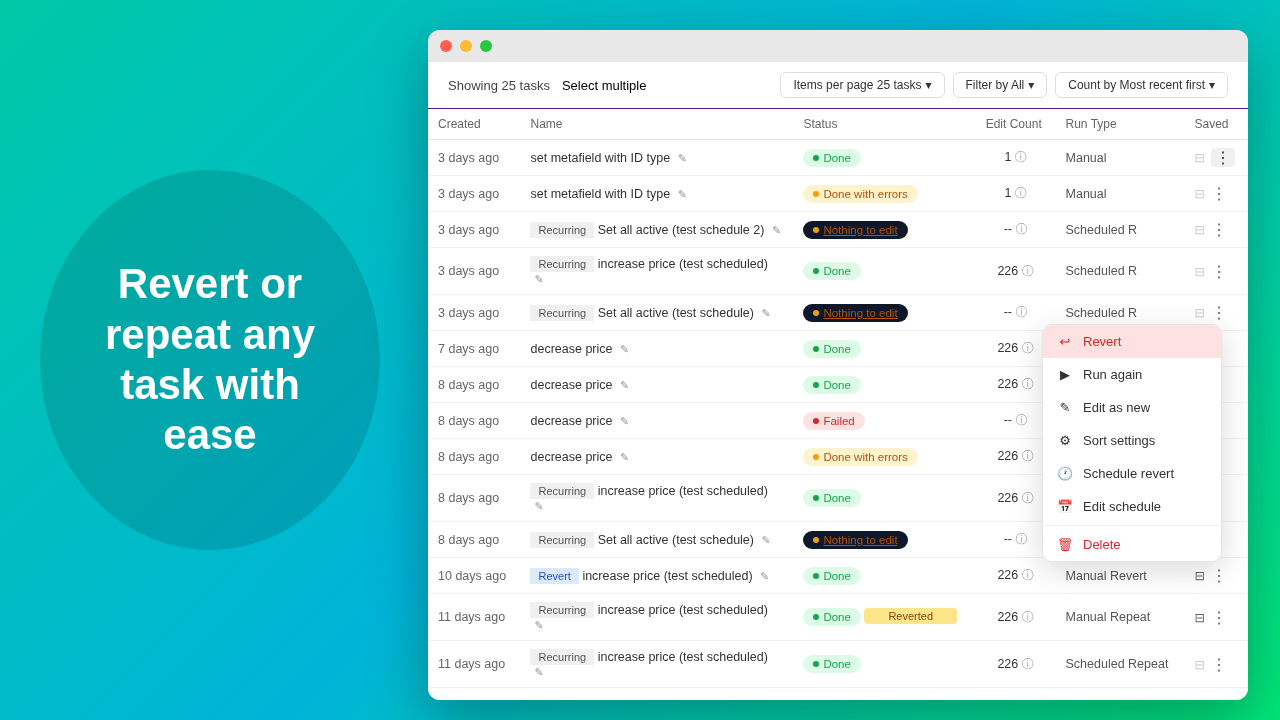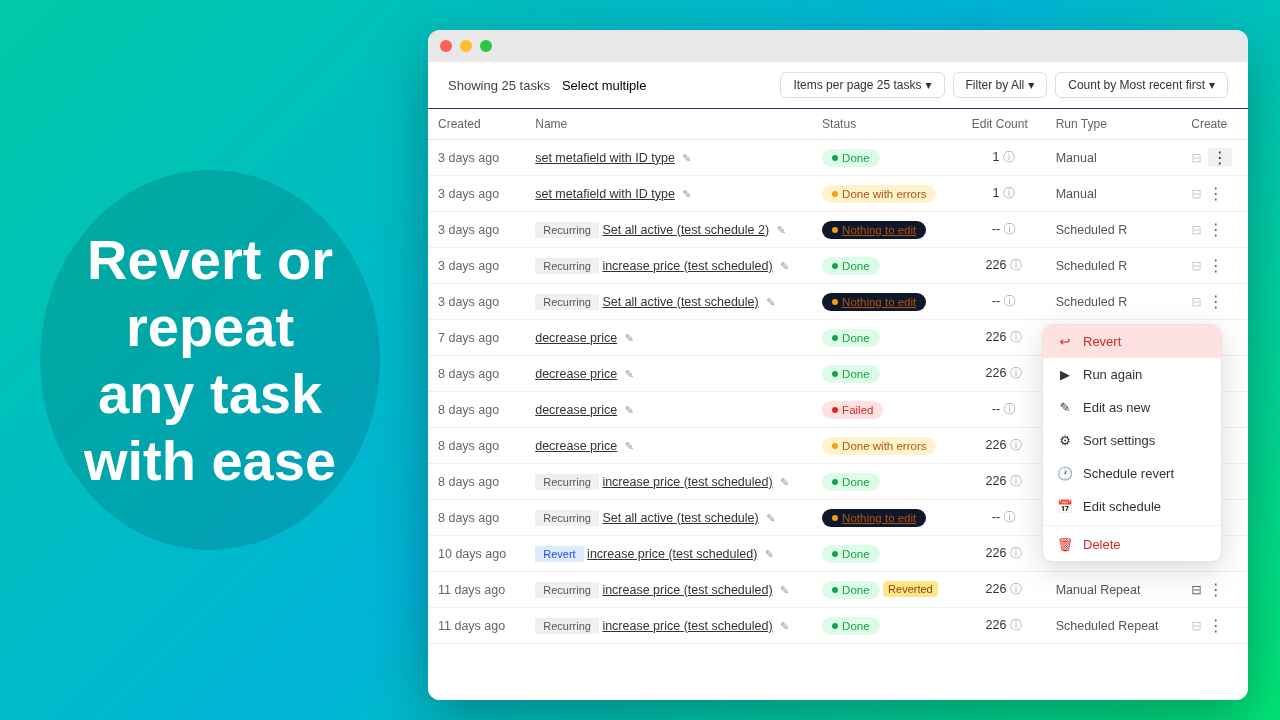"Create" th { text: Create -> Saved }
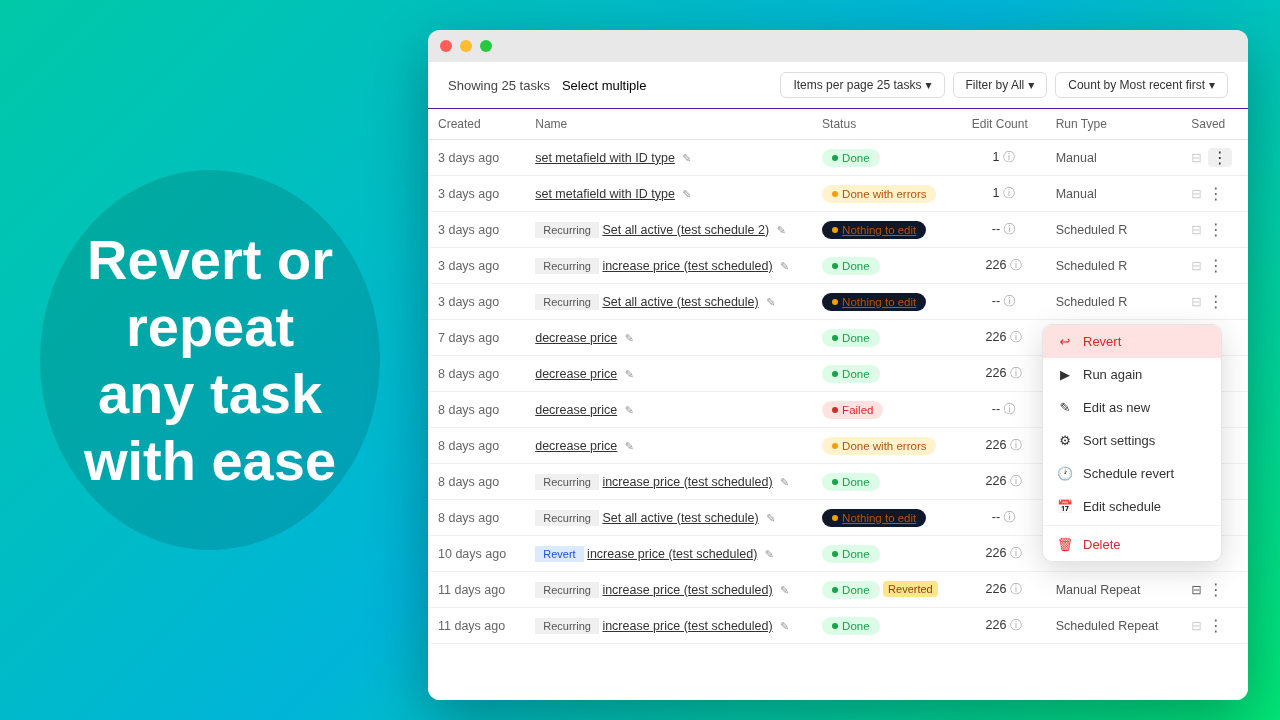"set metafield with ID type" .task-link { text-decoration: underline -> none }
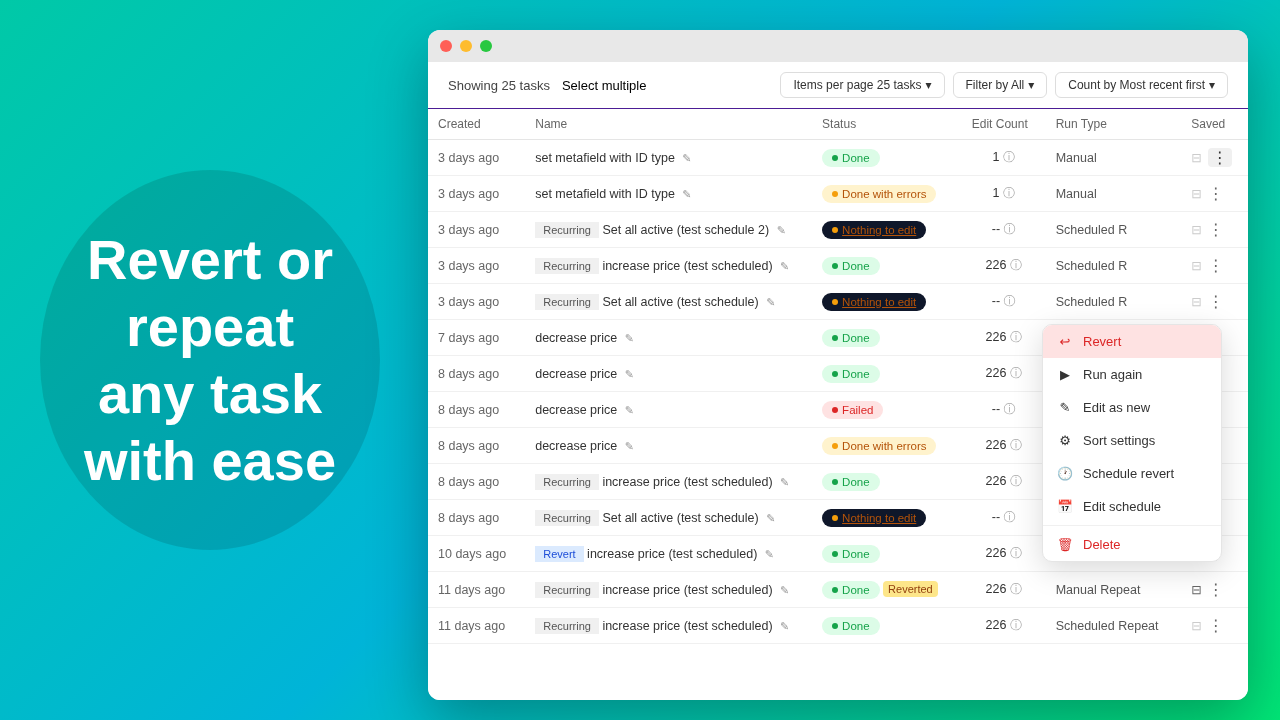"Revert or repeat any task" .hero-text { font-size: 56px -> 42px }
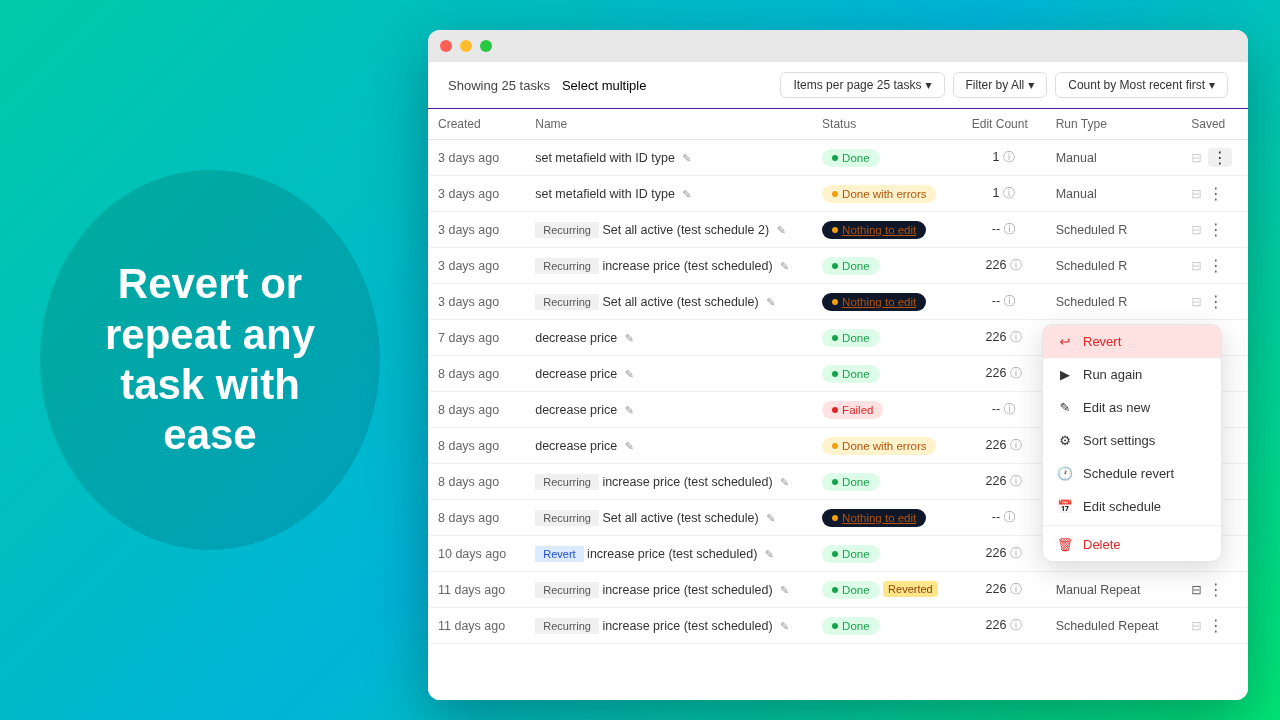"Reverted" .badge-reverted { padding: 2px 5px -> 2px 24px }
